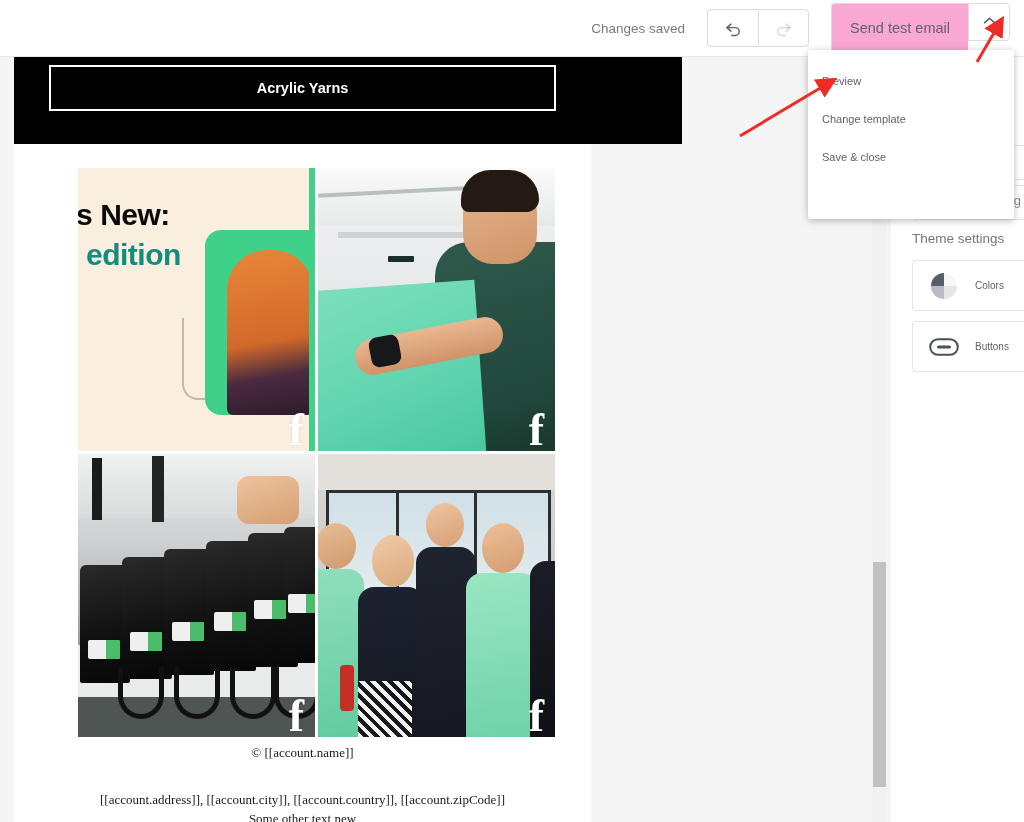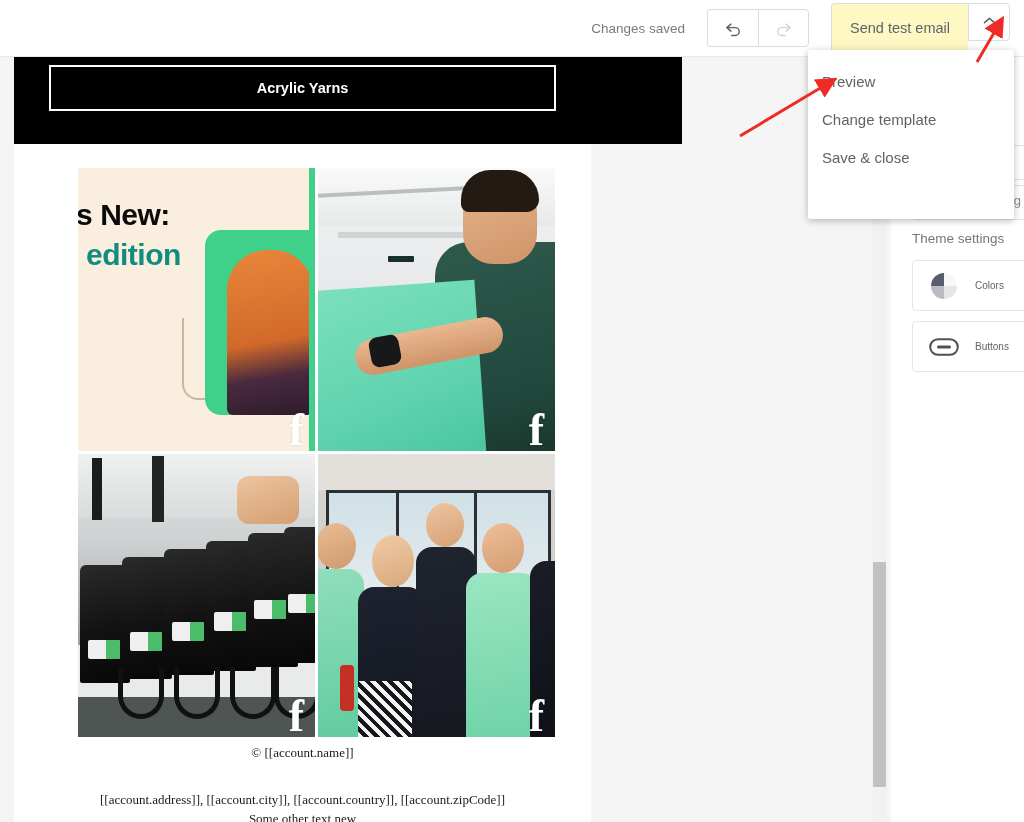"Send test email" .send-btn { background: #fef9c3 -> #f9a8d4 }
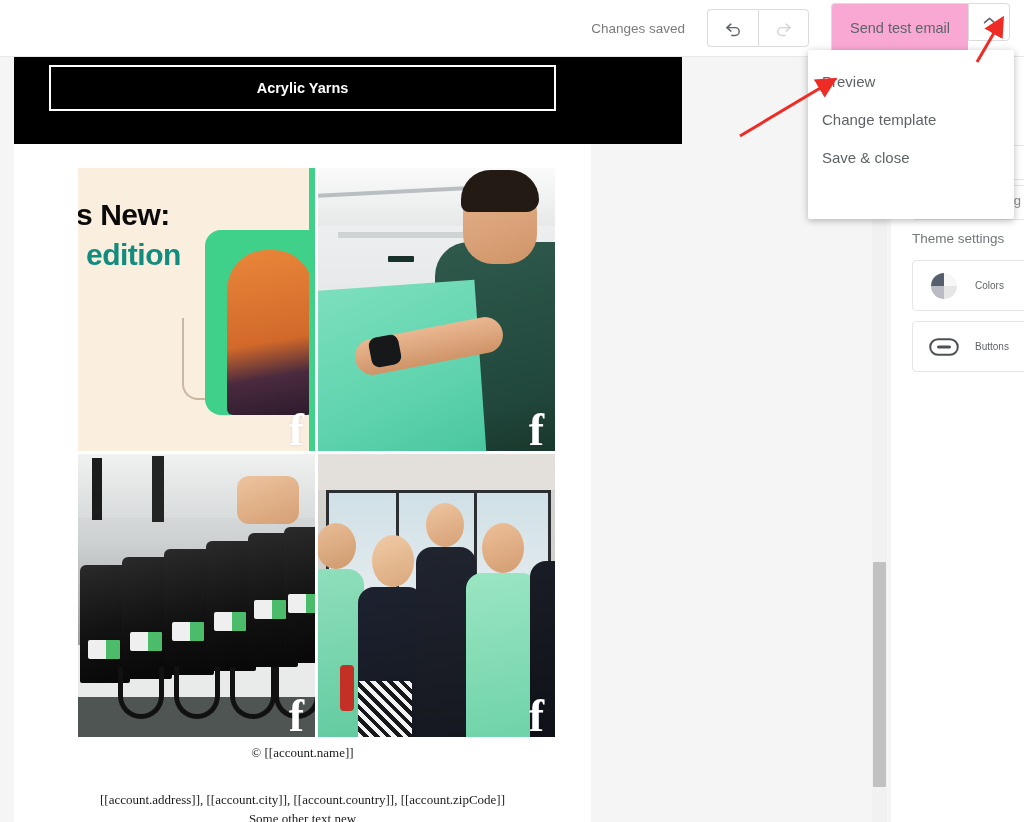"Preview" .menu-item { font-size: 15px -> 11px }
